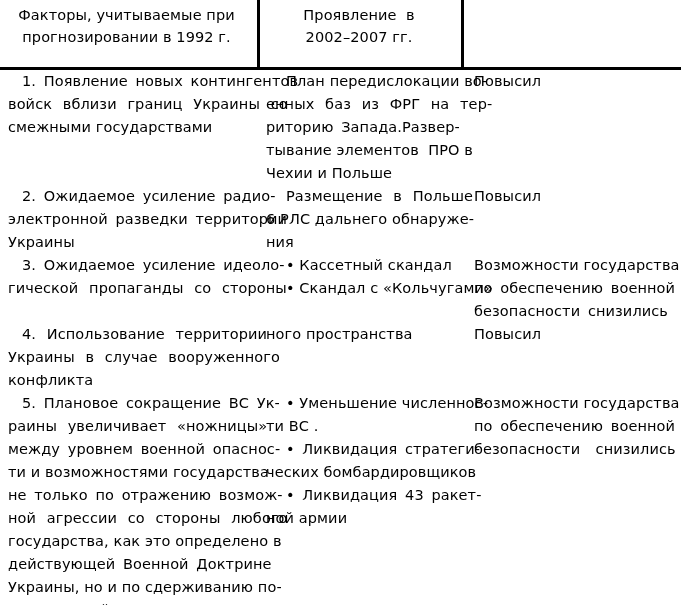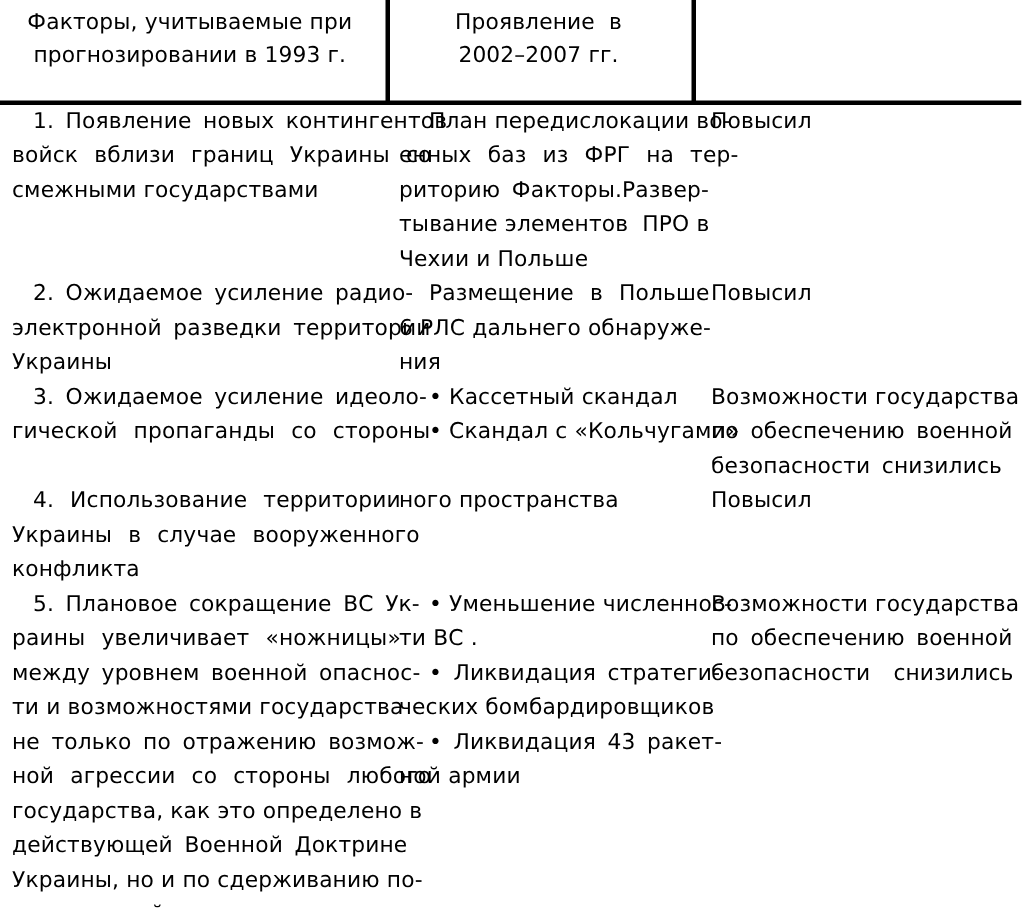"прогнозировании в 1993 г." span.ln { text: 1993 -> 1992 }
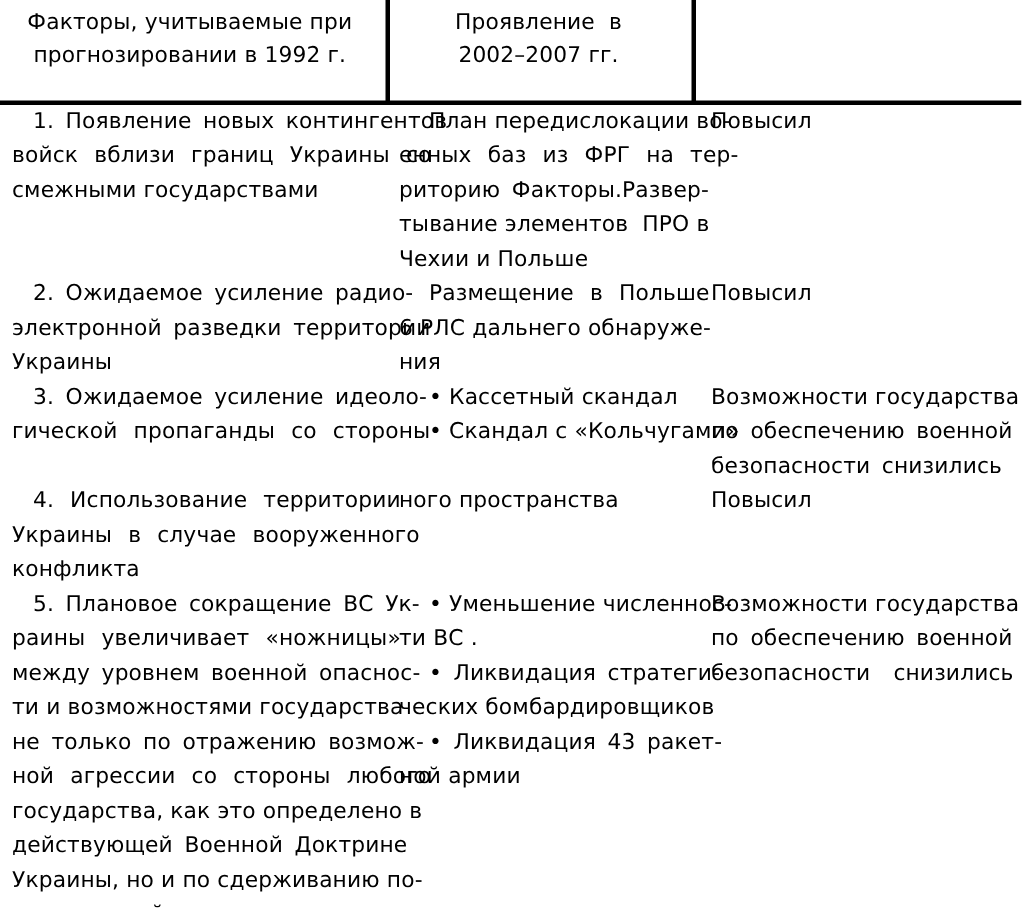"риторию Факторы.Развер-" span.ln { text: Факторы.Развер- -> Запада.Развер- }
